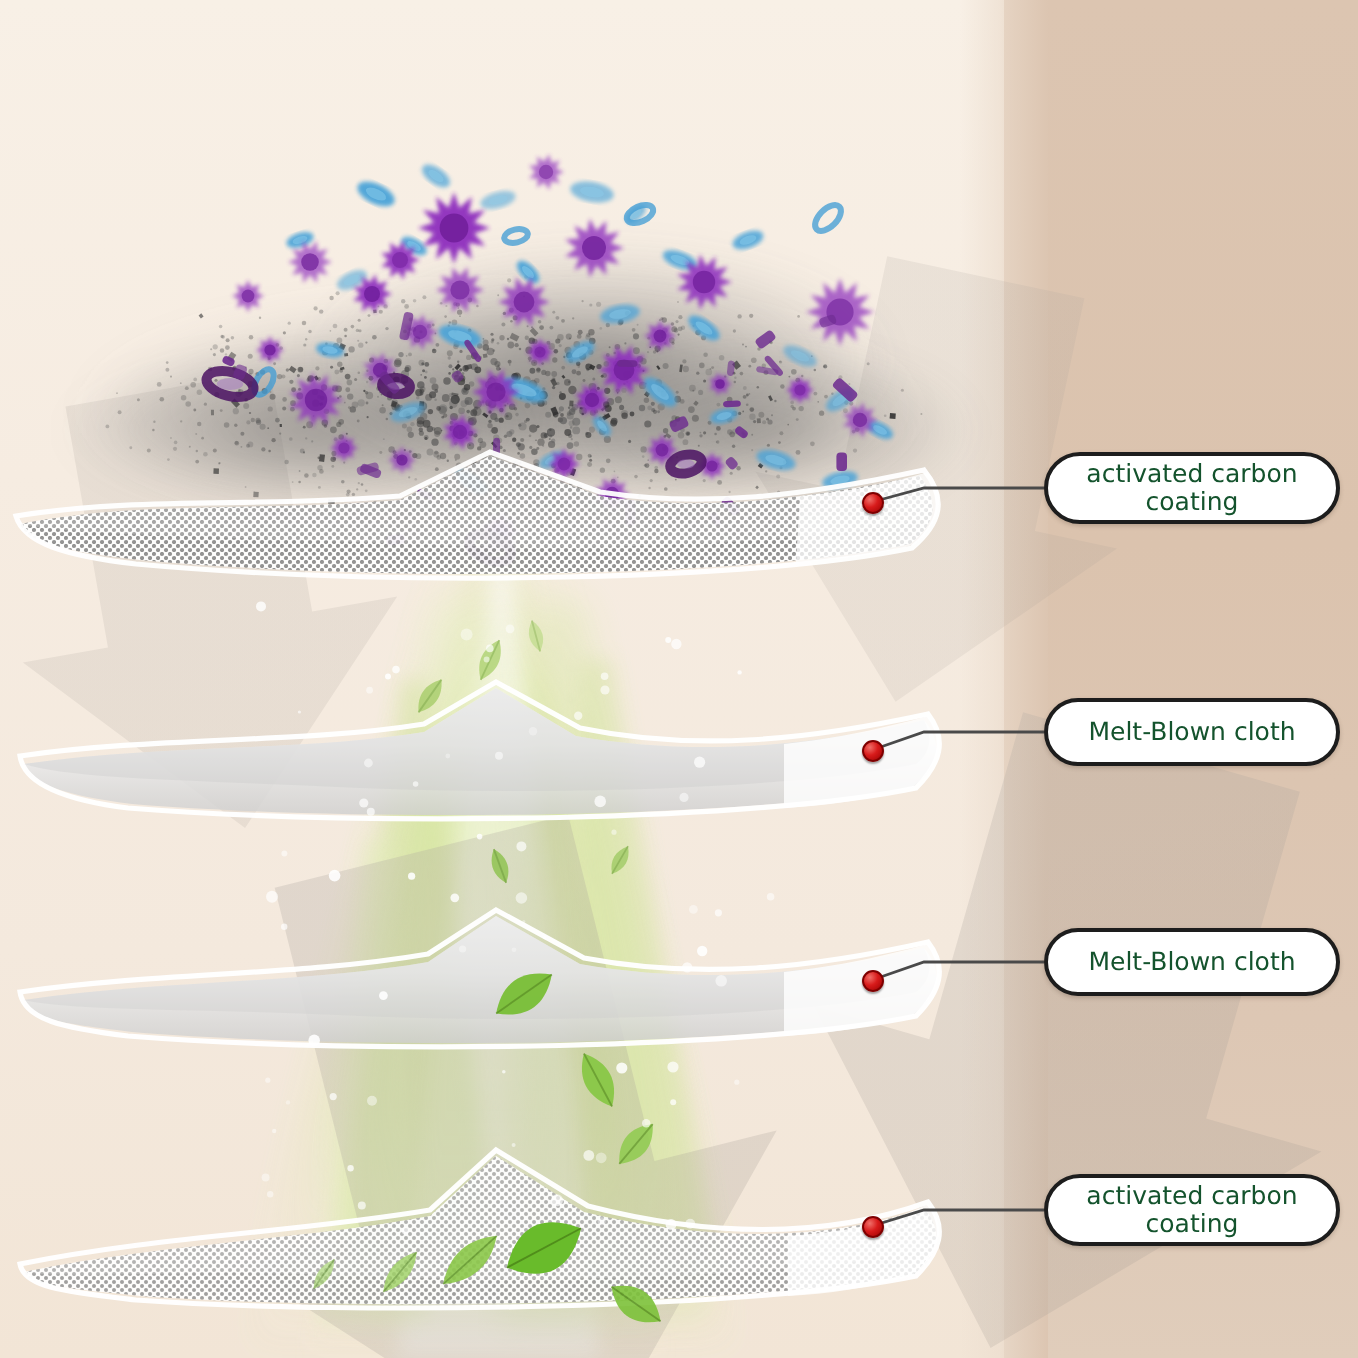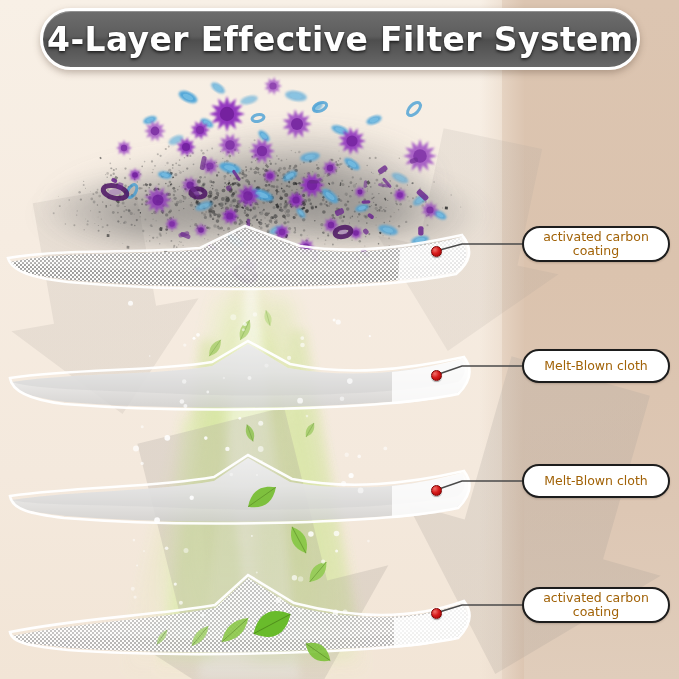"4-Layer Effective Filter System" div.banner-wrap { html: <div> <div> <span>4-Layer Effective Filter System</span> </div> </div> -> none }
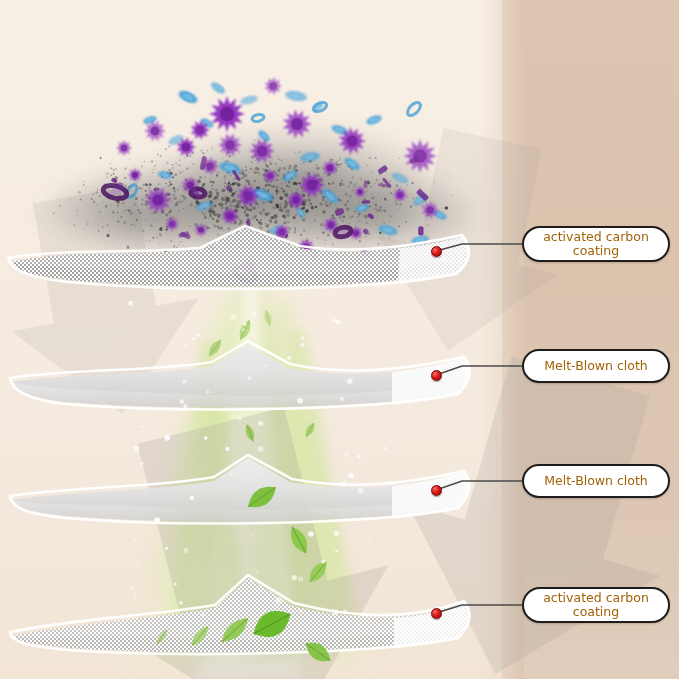"activated carbon" .callout { color: #a16207 -> #14532d }
